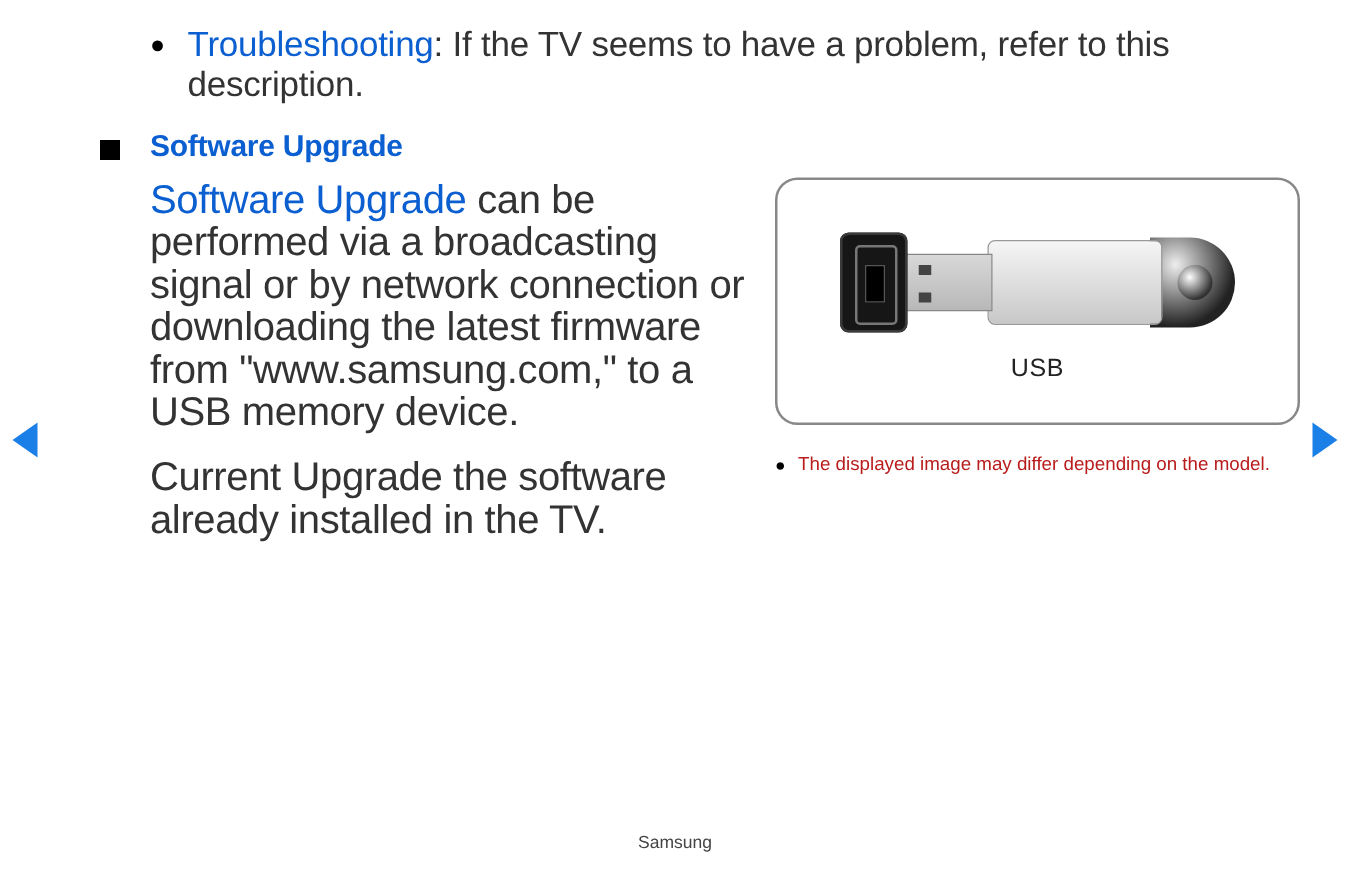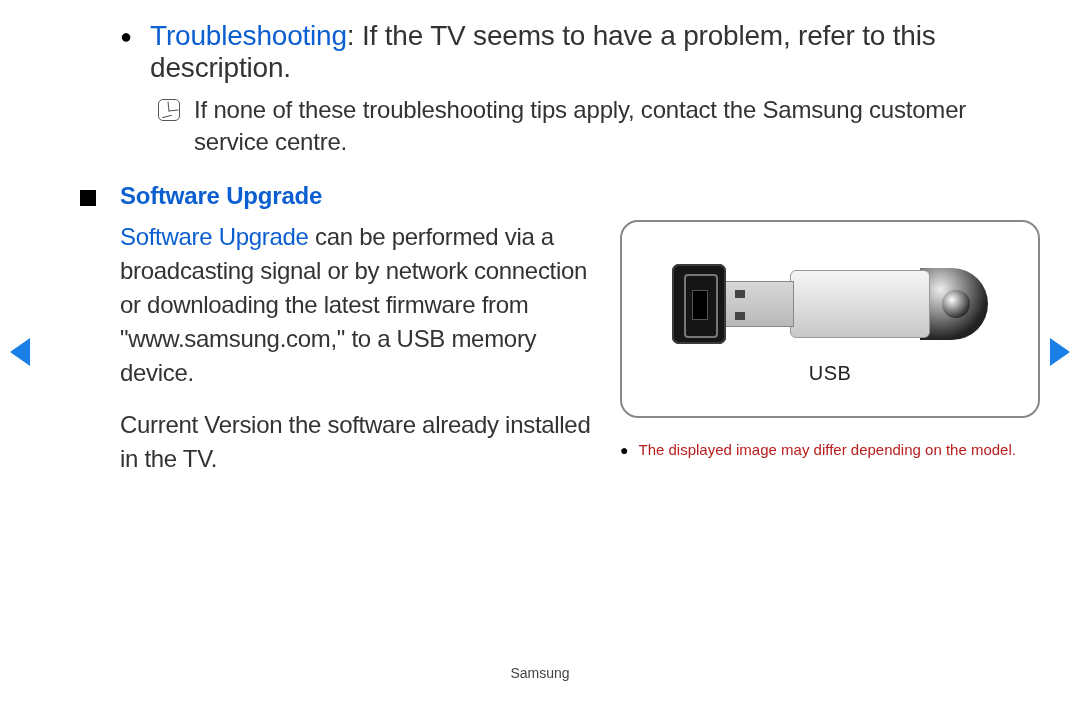"If none of these troubleshooting" div.note-row { html: <div> <span></span> <span>If none of these troubleshooting tips apply, contact the Samsung customer service centre.</span> </div> -> none }
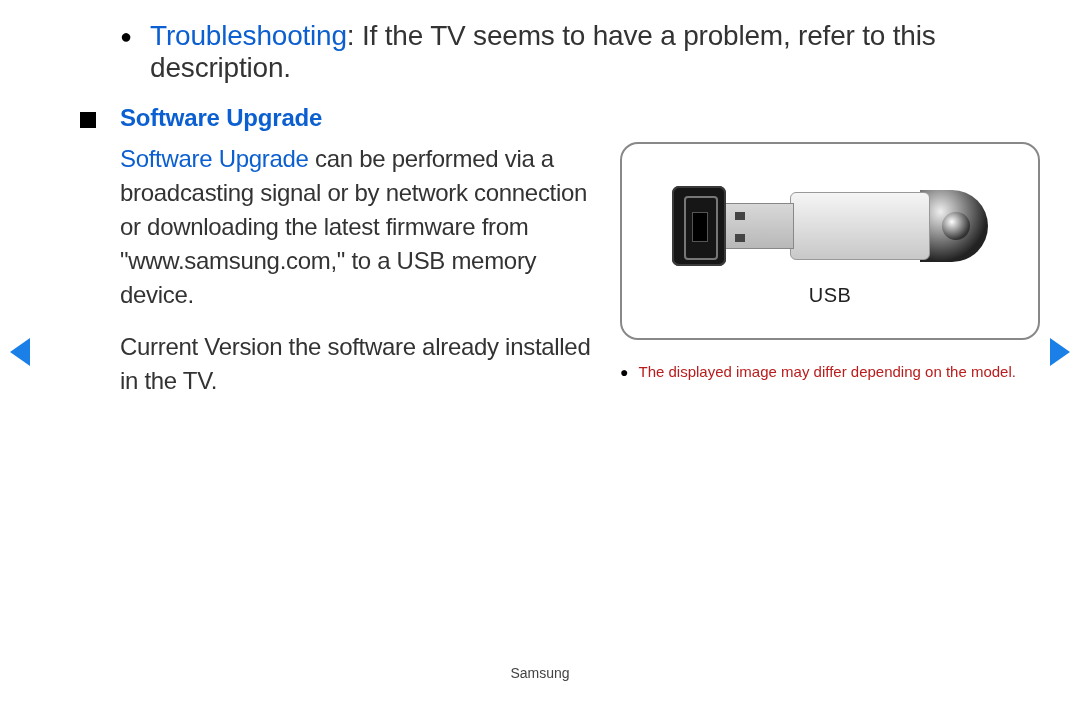"Software Upgrade can be performed" .para { font-size: 24px -> 32px }
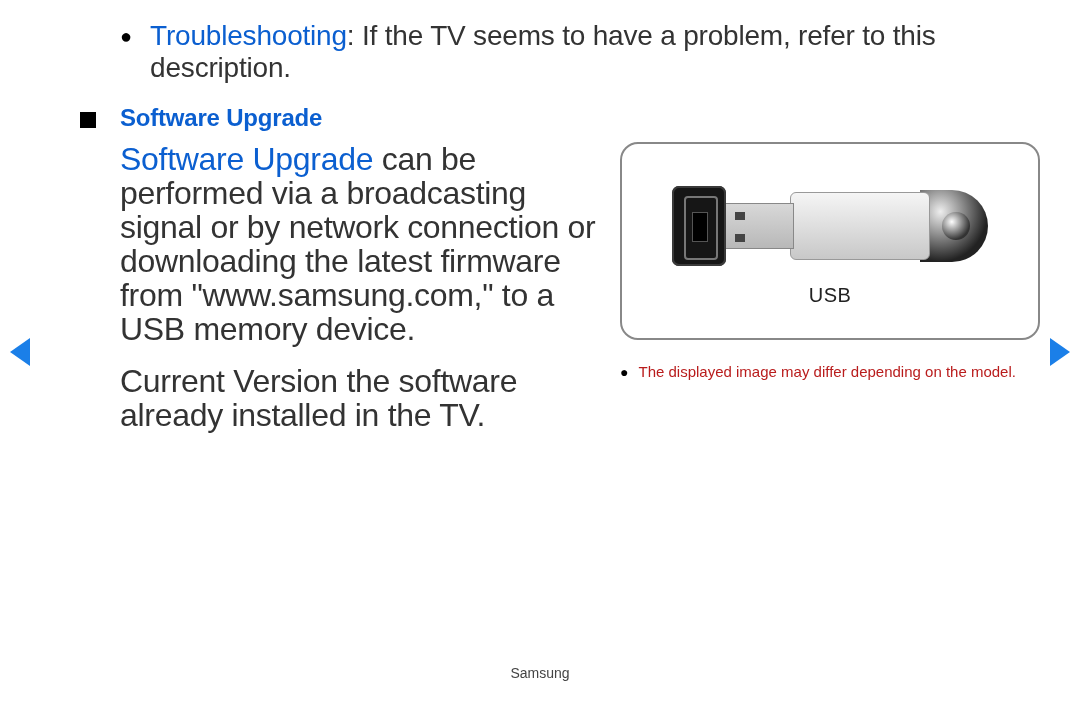"Current Version the software already" p.para { text: Version -> Upgrade }
